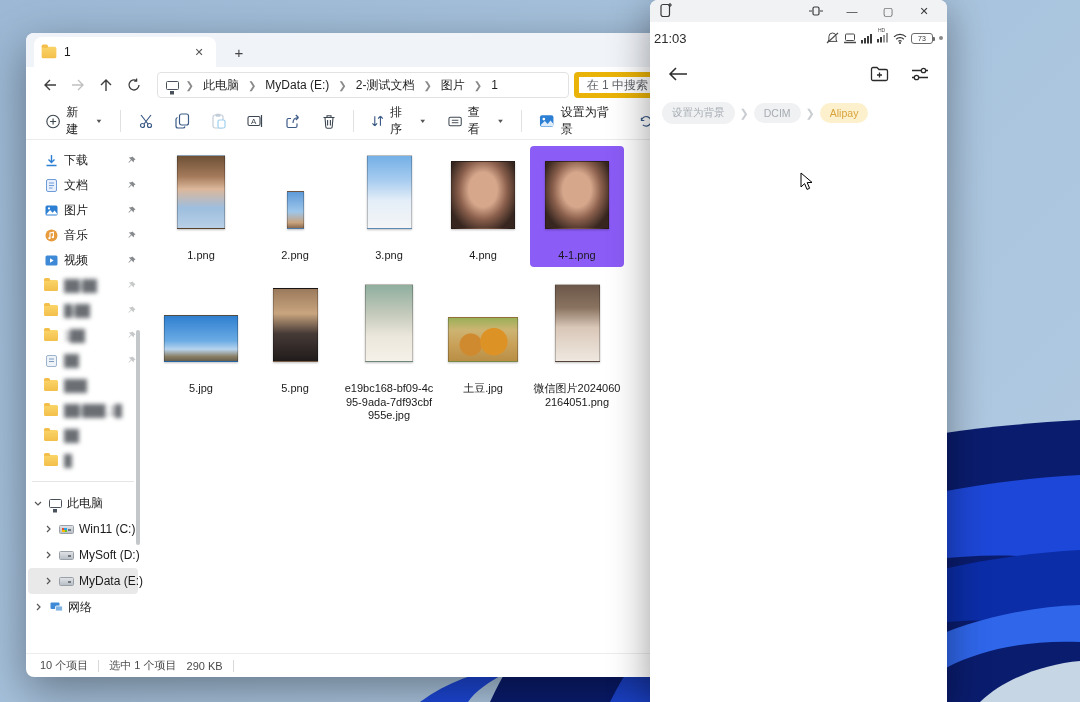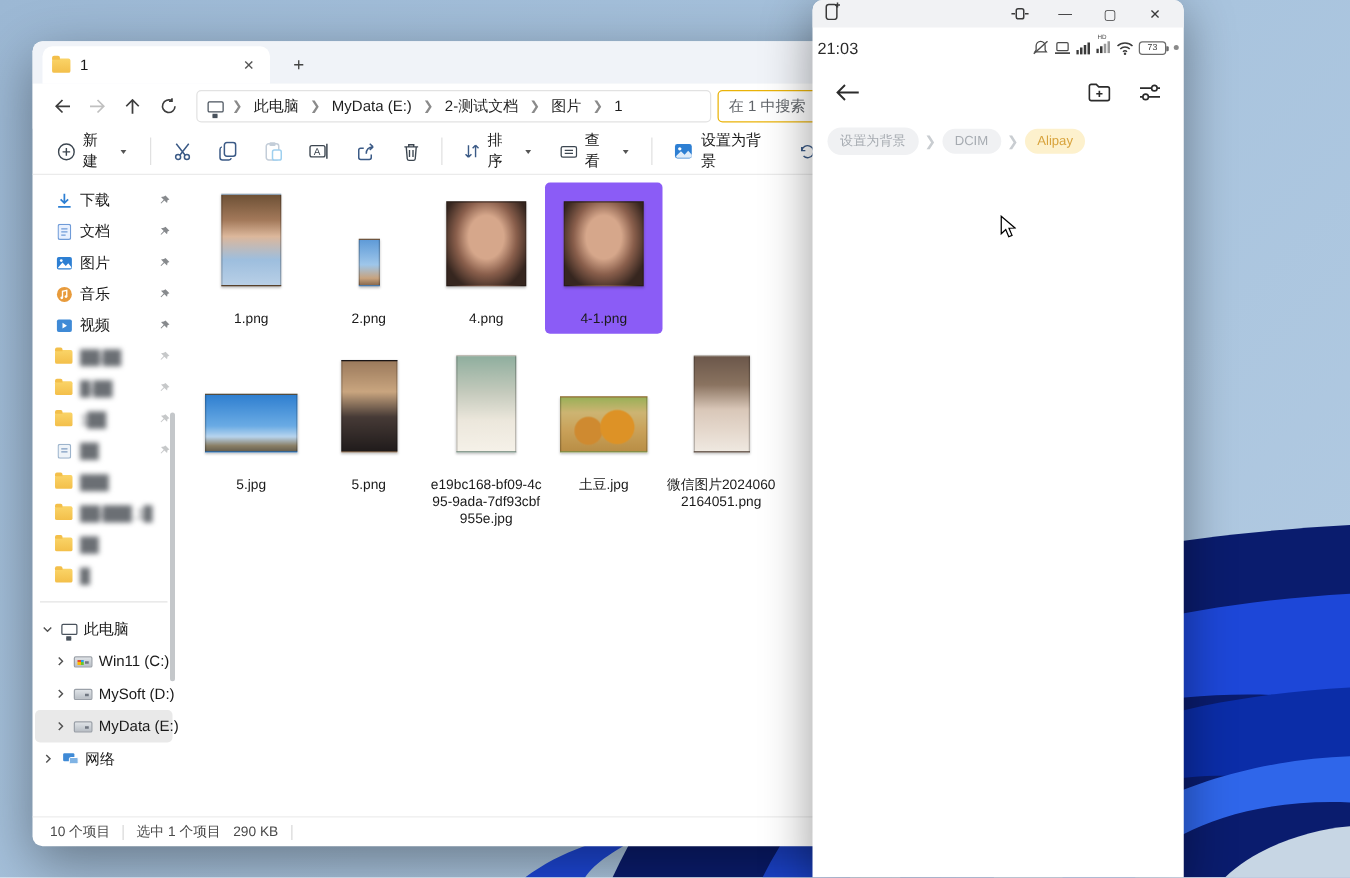"在 1 中搜索" .search-box { border: 1px solid #eab308 -> 5px solid #eab308 }
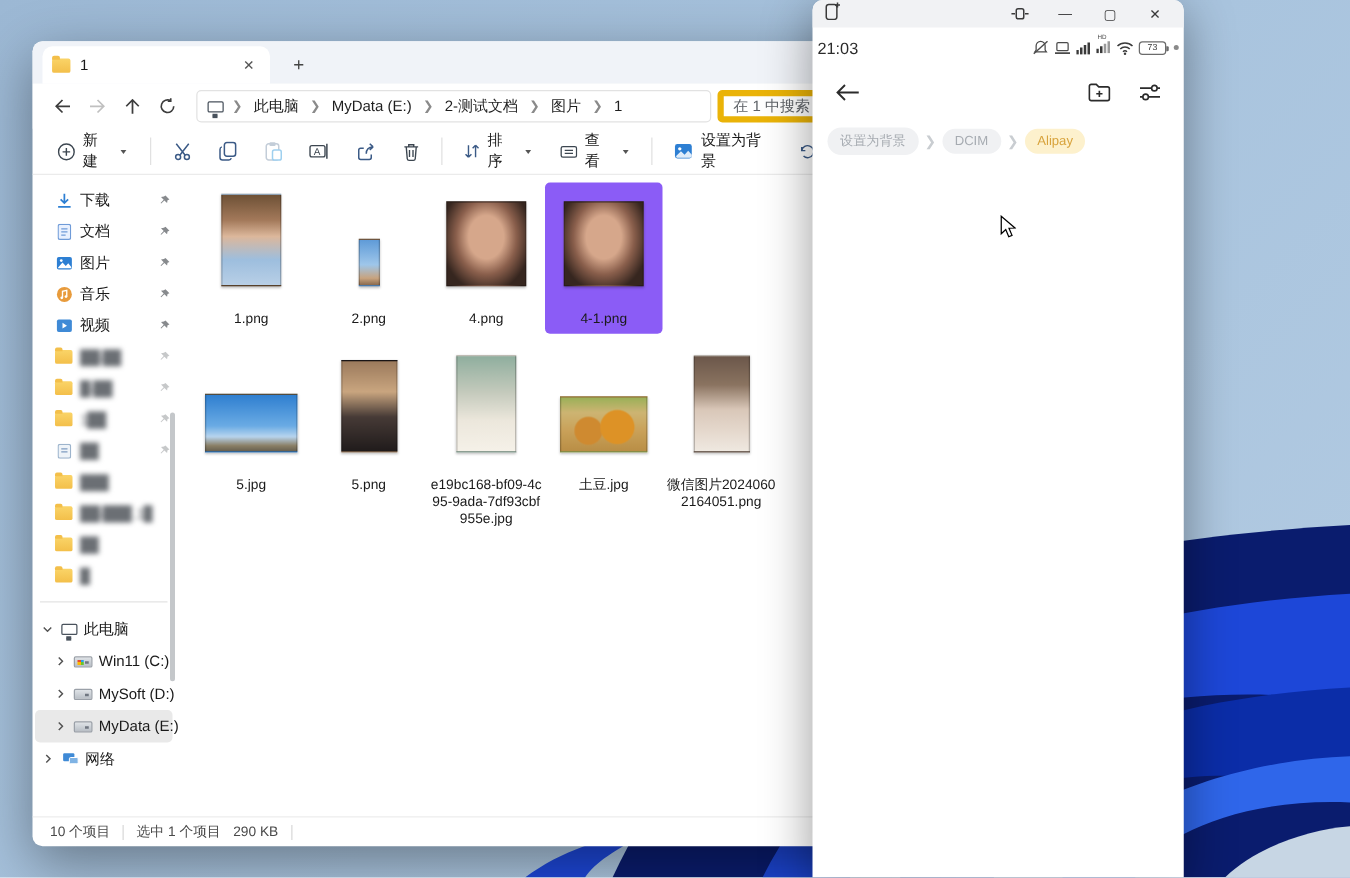"3.png" div.tile { html: none -> <div> <div> <div></div> </div> <div>3.png</div> </div> }
